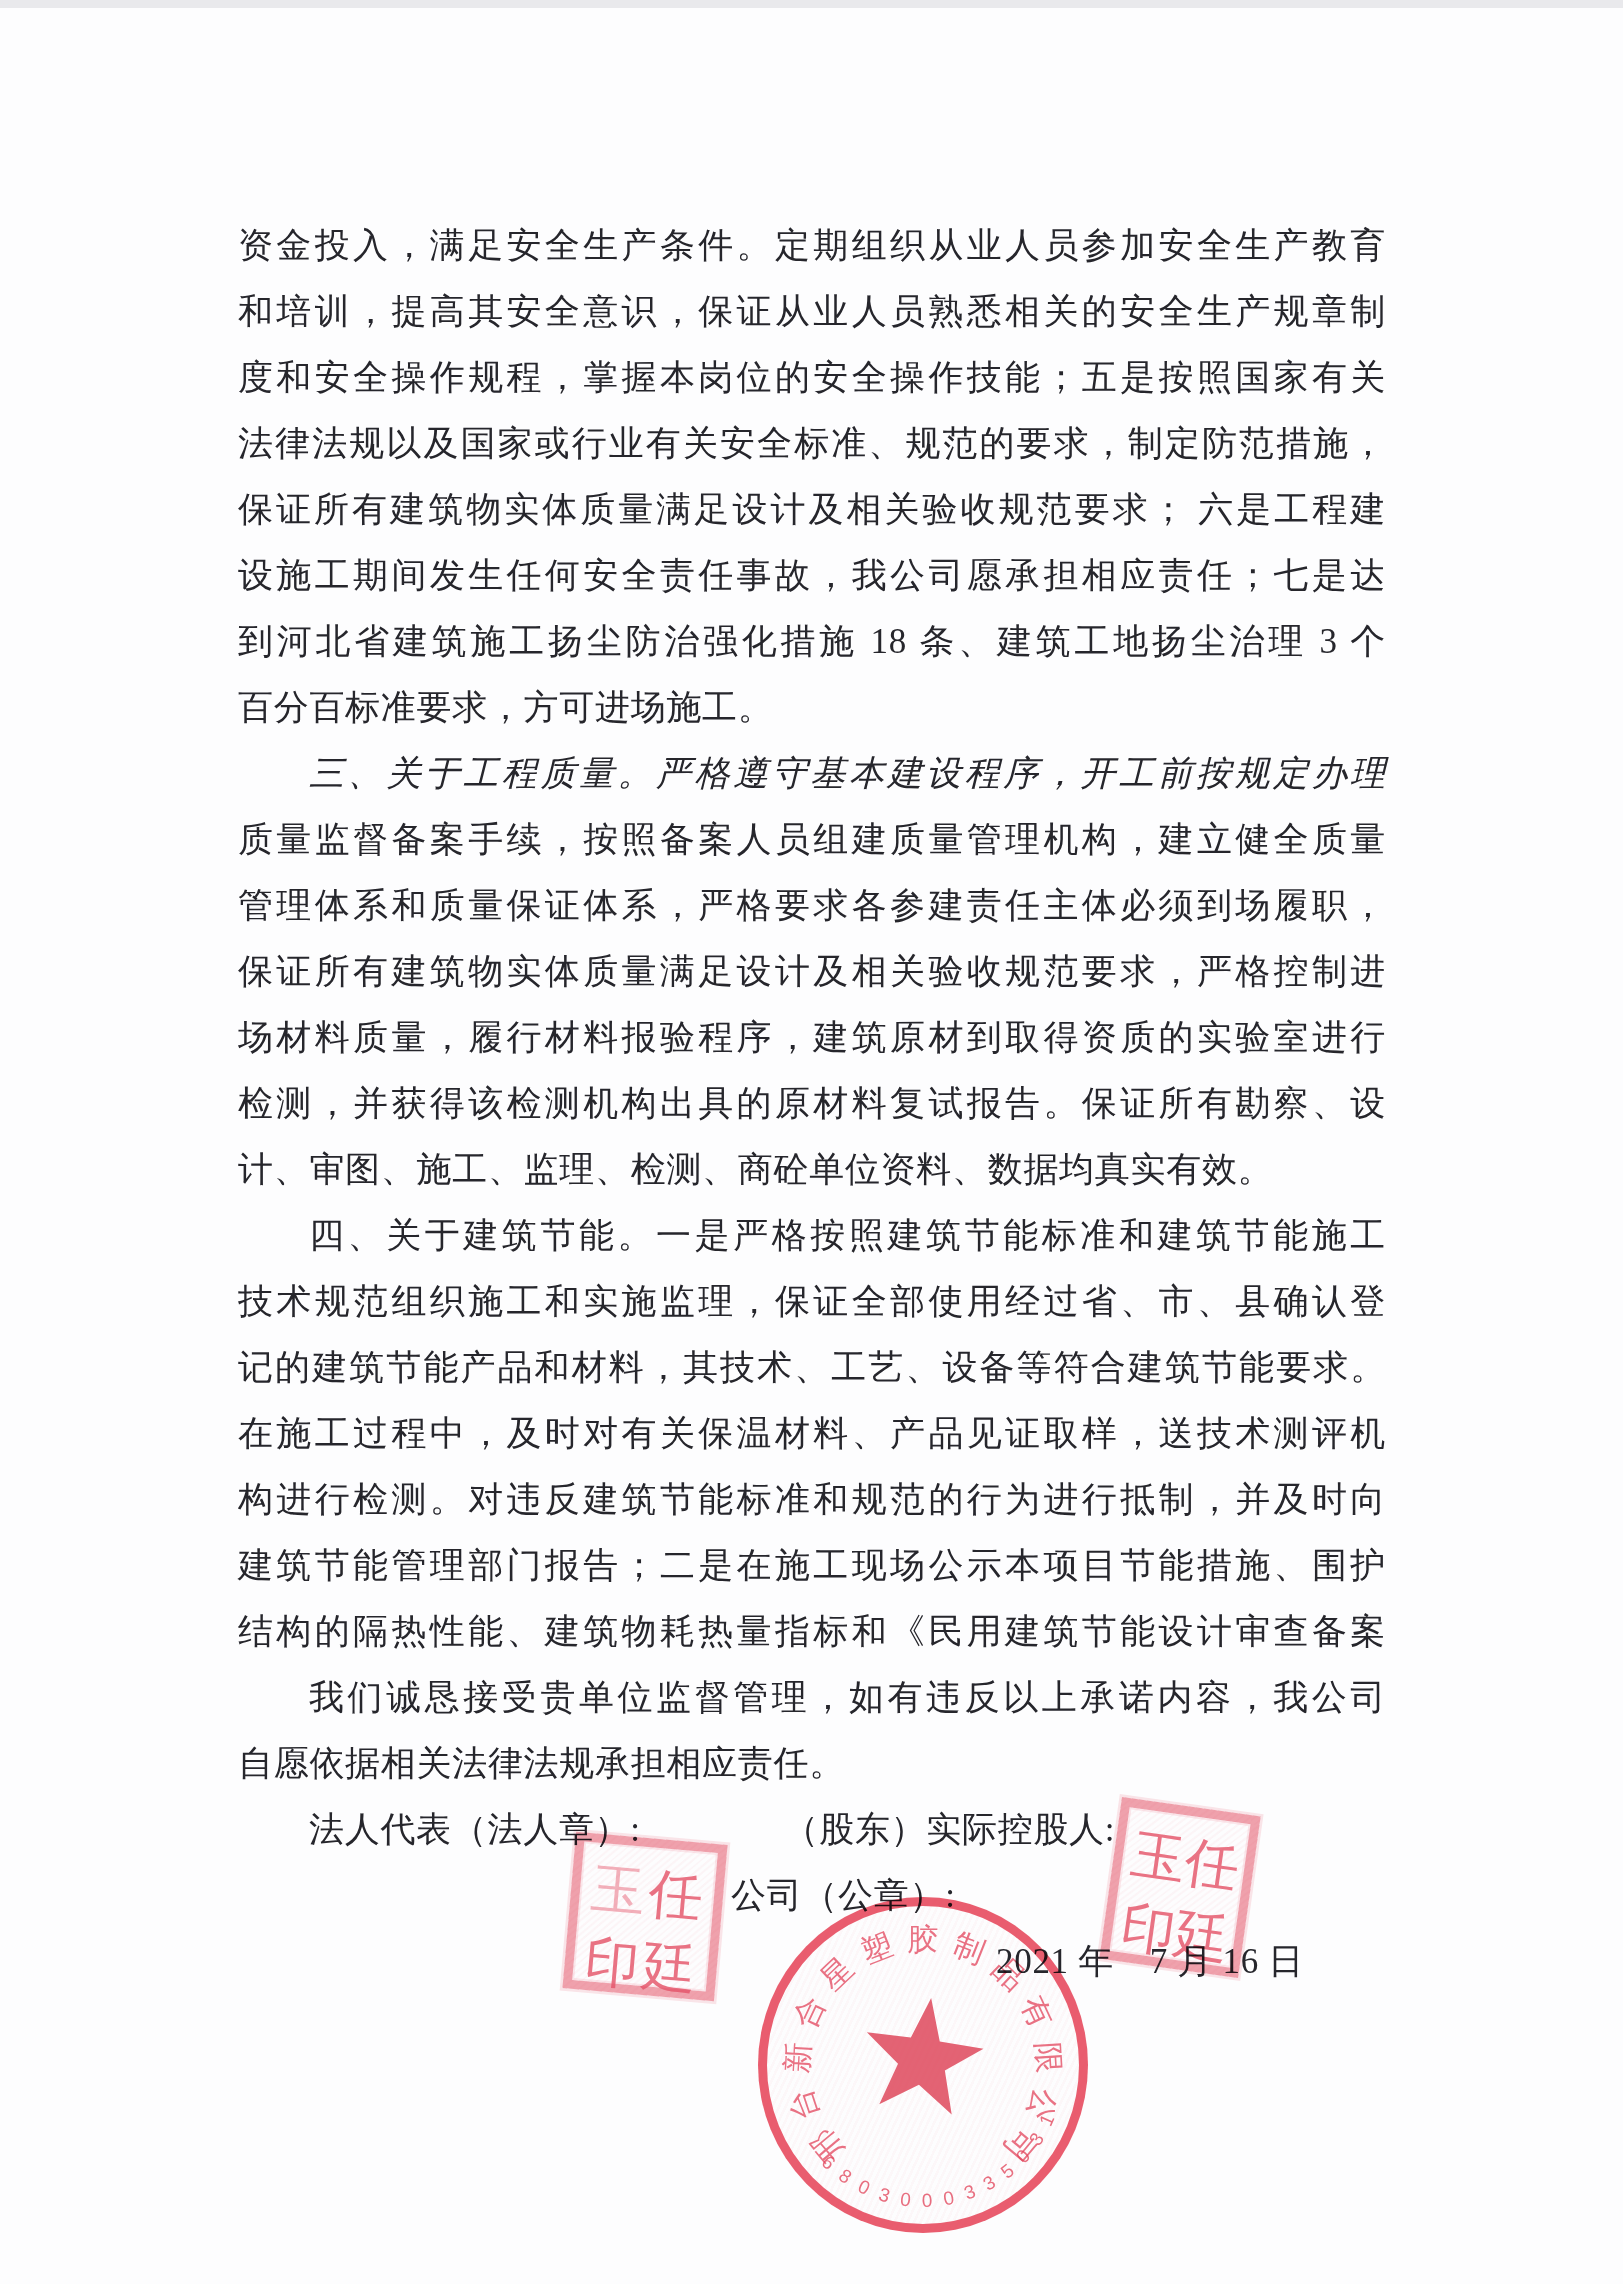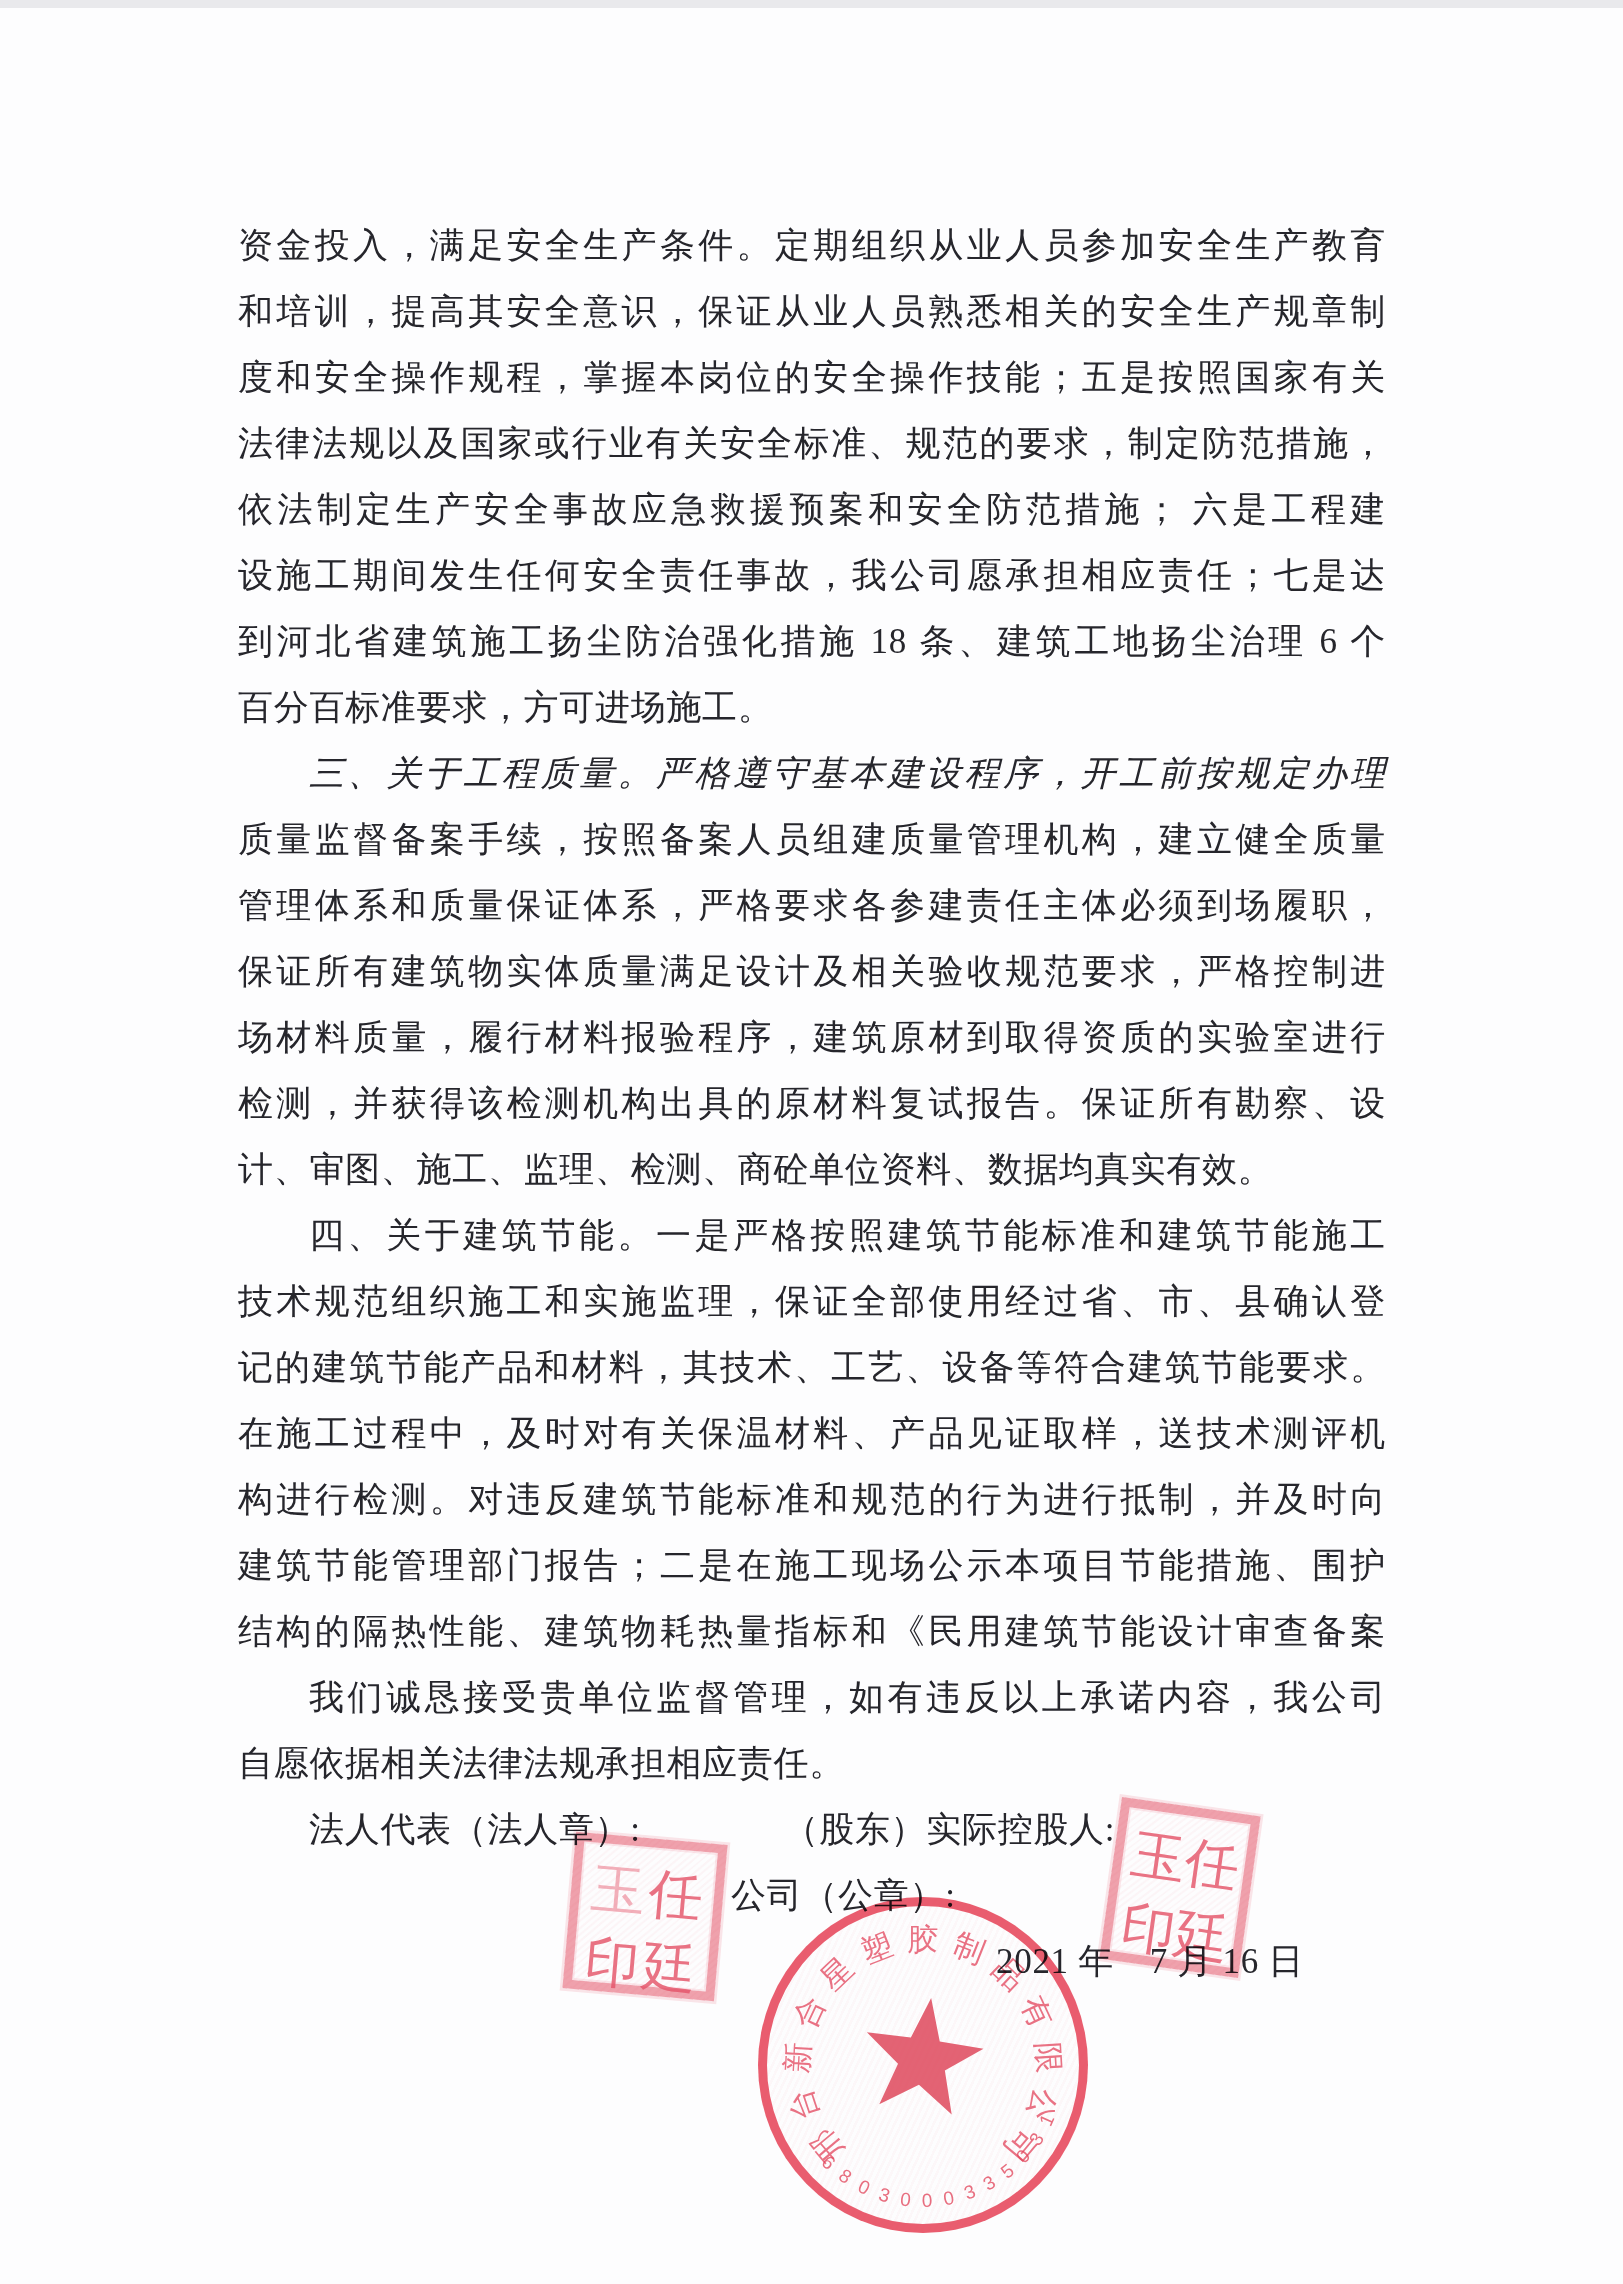"依法制定生产安全事故应急救援预案和安全防范措施； 六是工程建" div.line { text: 依法制定生产安全事故应急救援预案和安全防范措施 -> 保证所有建筑物实体质量满足设计及相关验收规范要求 }
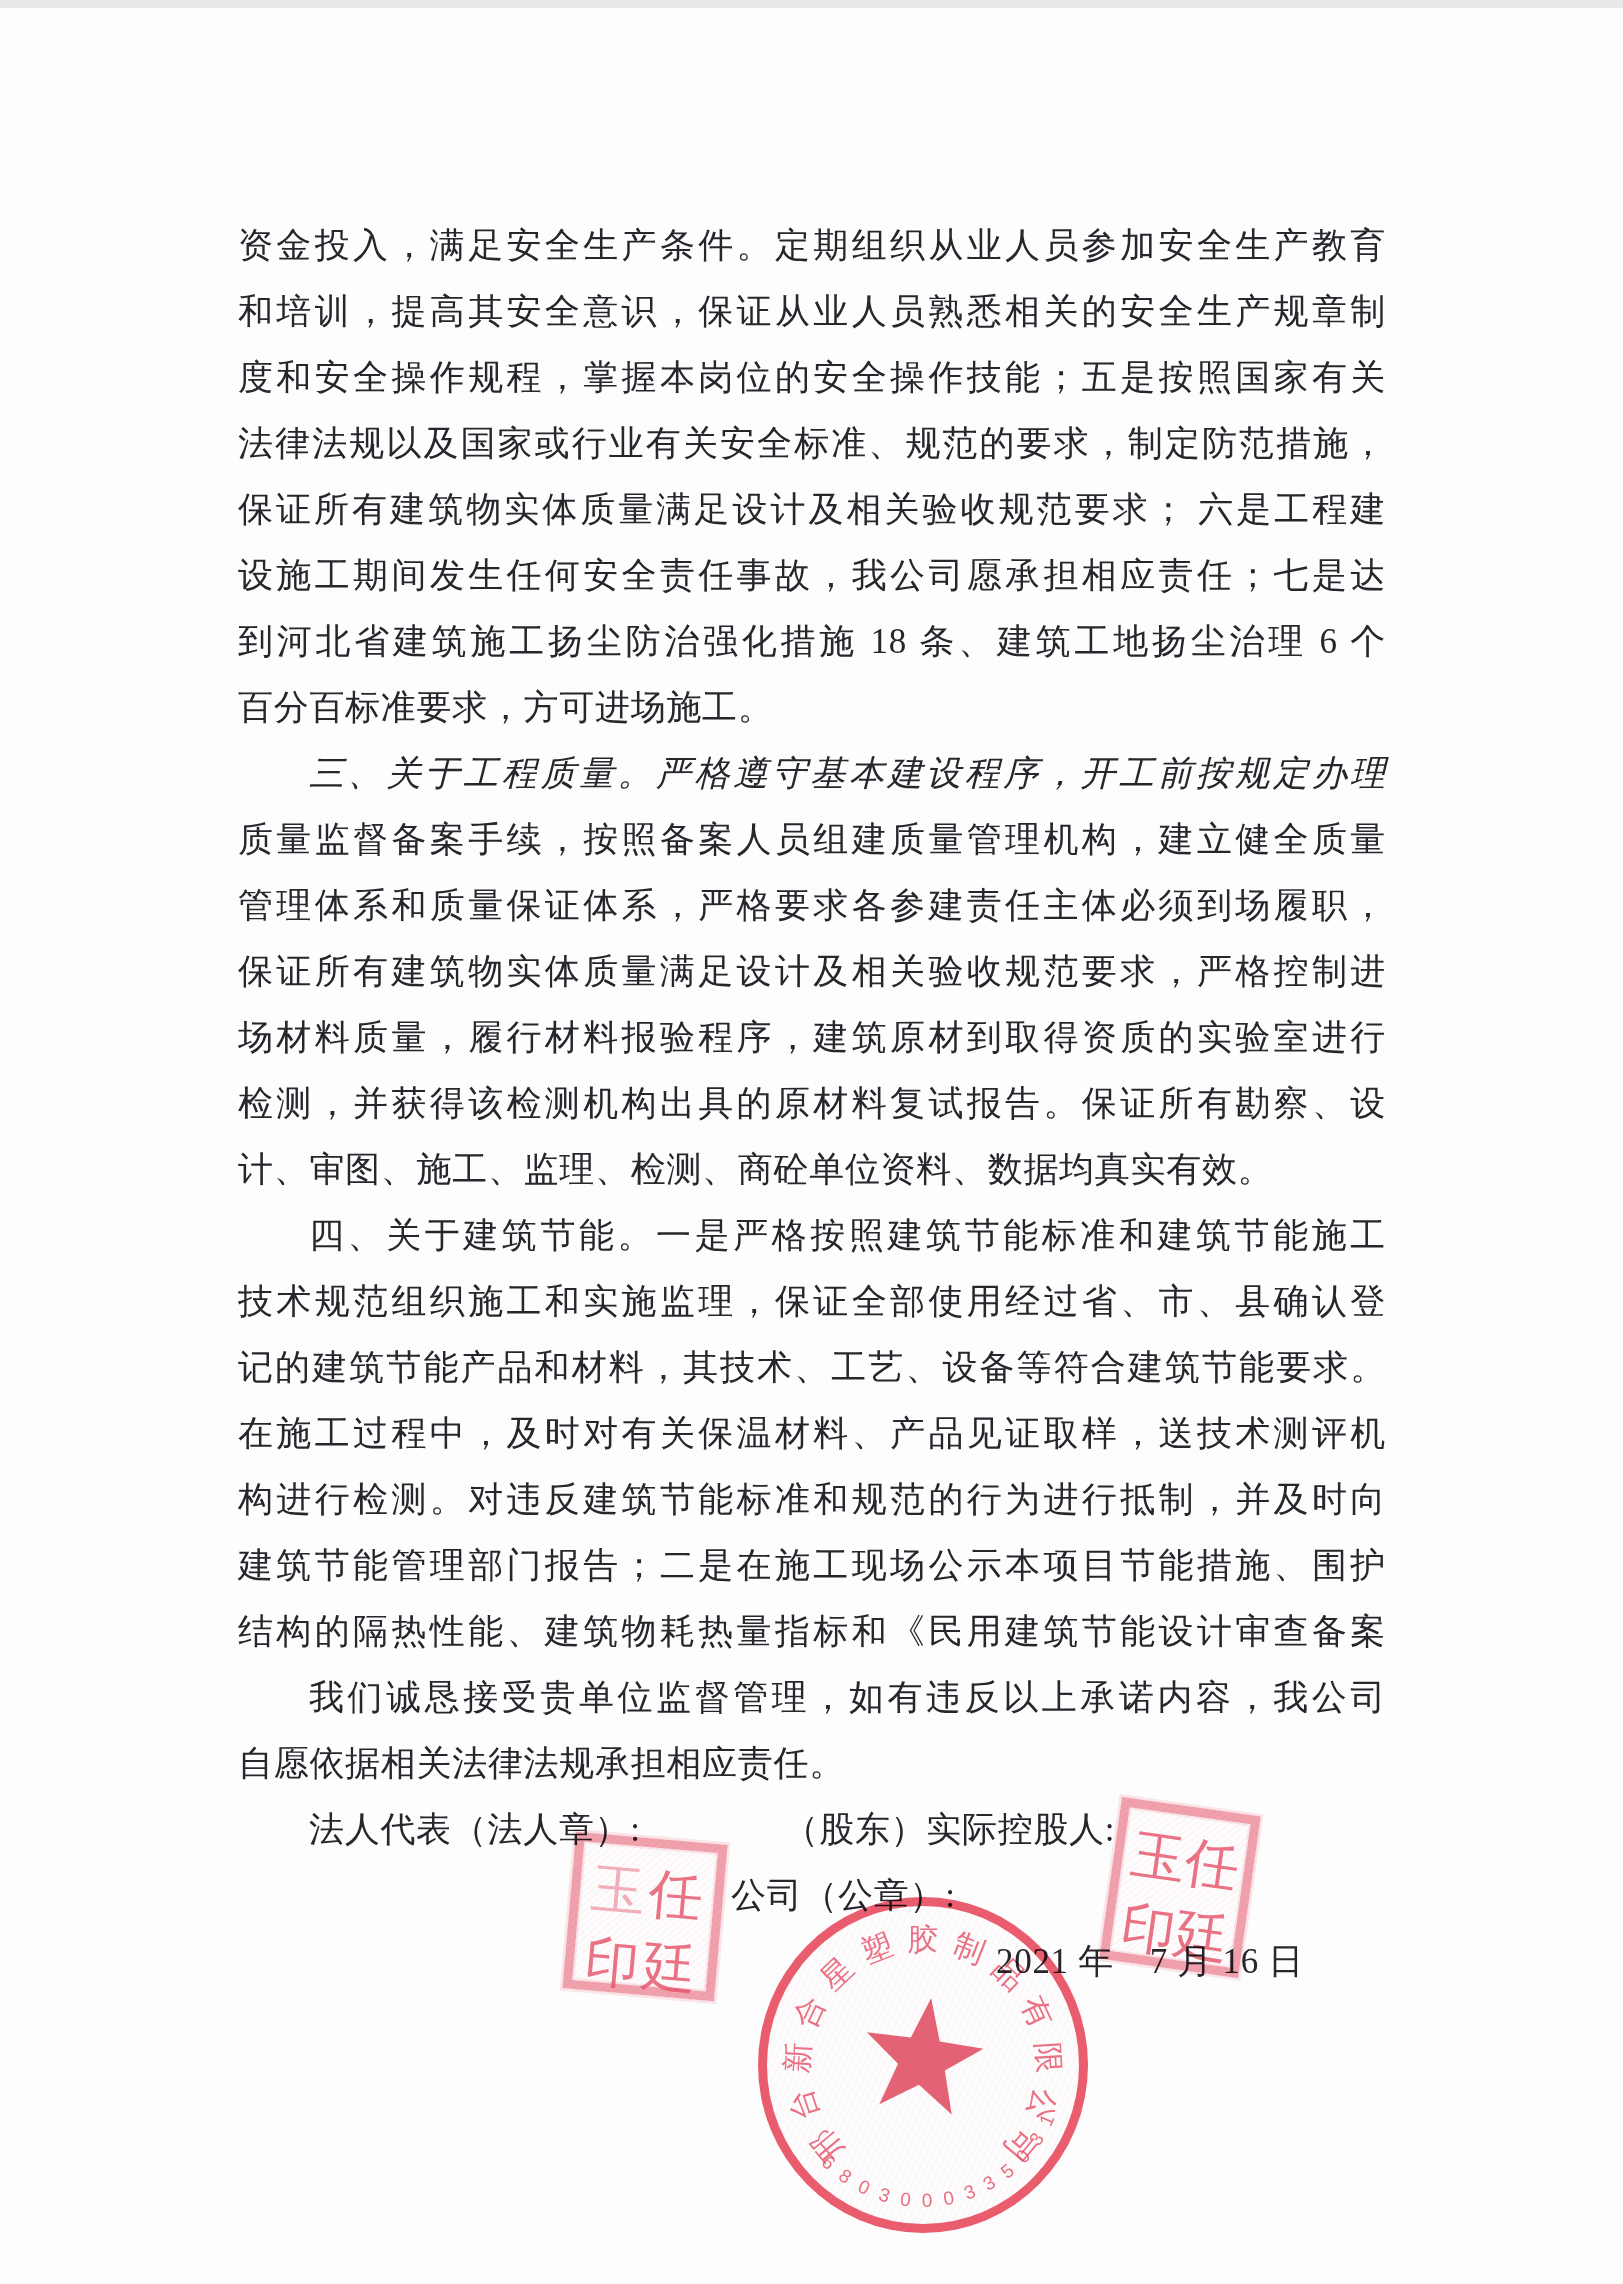"到河北省建筑施工扬尘防治强化措施 18 条、建筑工地扬尘治理 6 个" div.line { text: 6 -> 3 }
